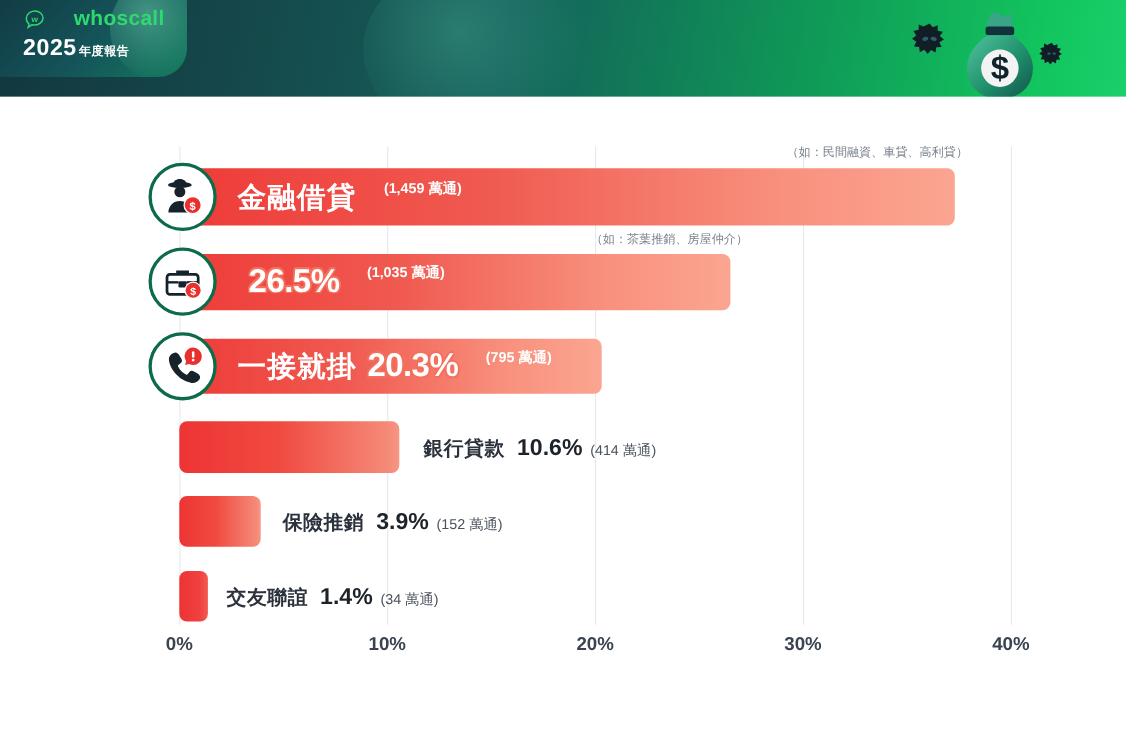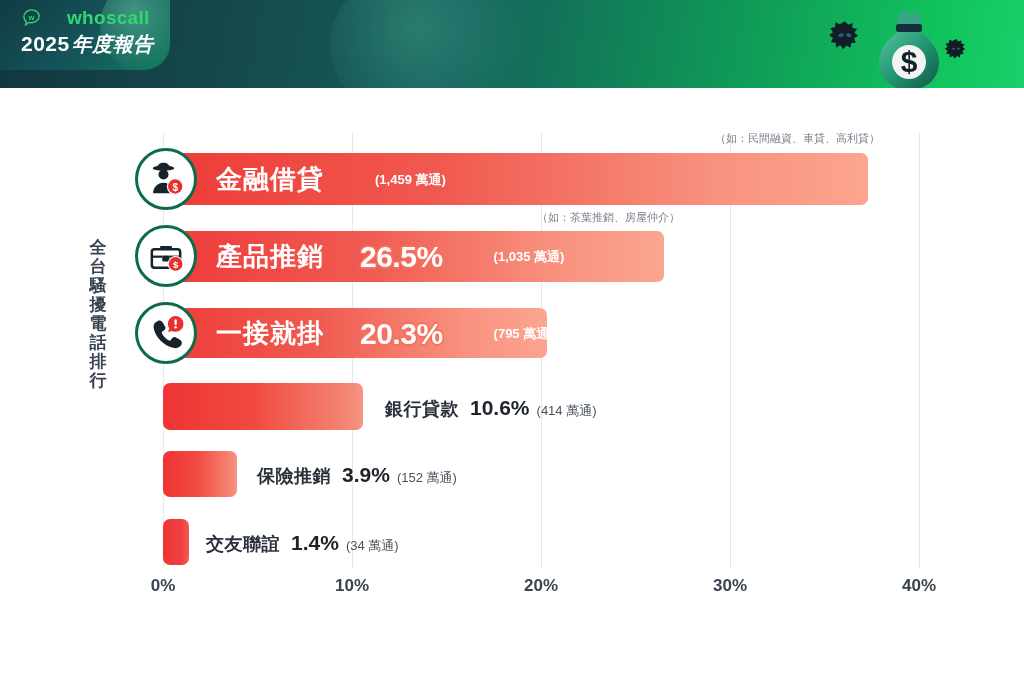"年度報告" .logo-sub .cn { font-size: 20px -> 11px; font-style: italic -> none }
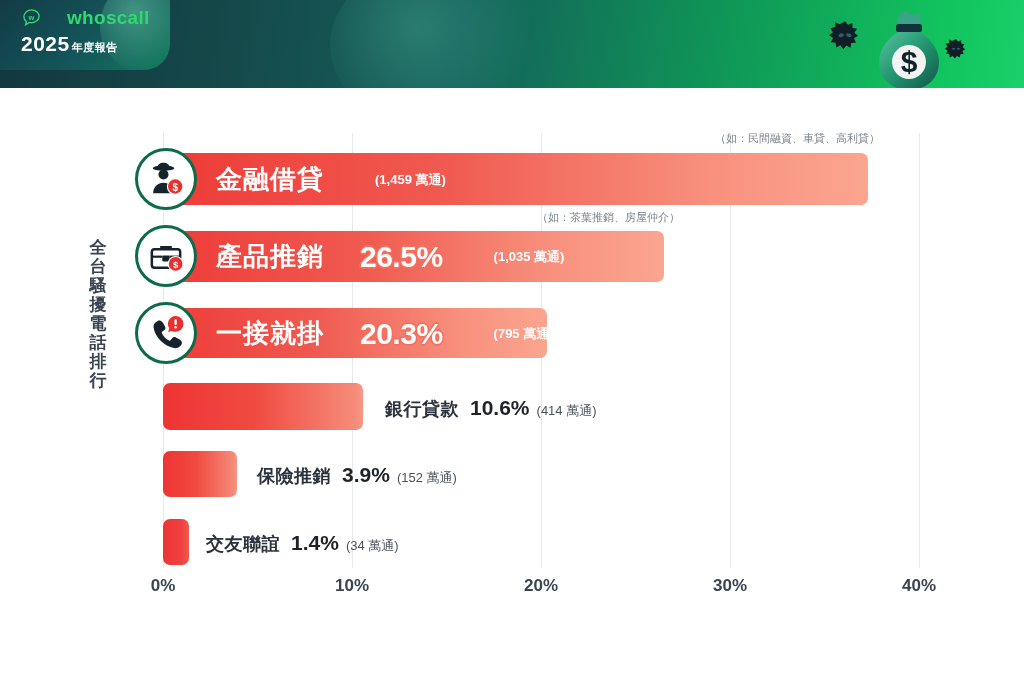"金融借貸" .hl-label { align-items: center -> flex-start; gap: 26px -> none }
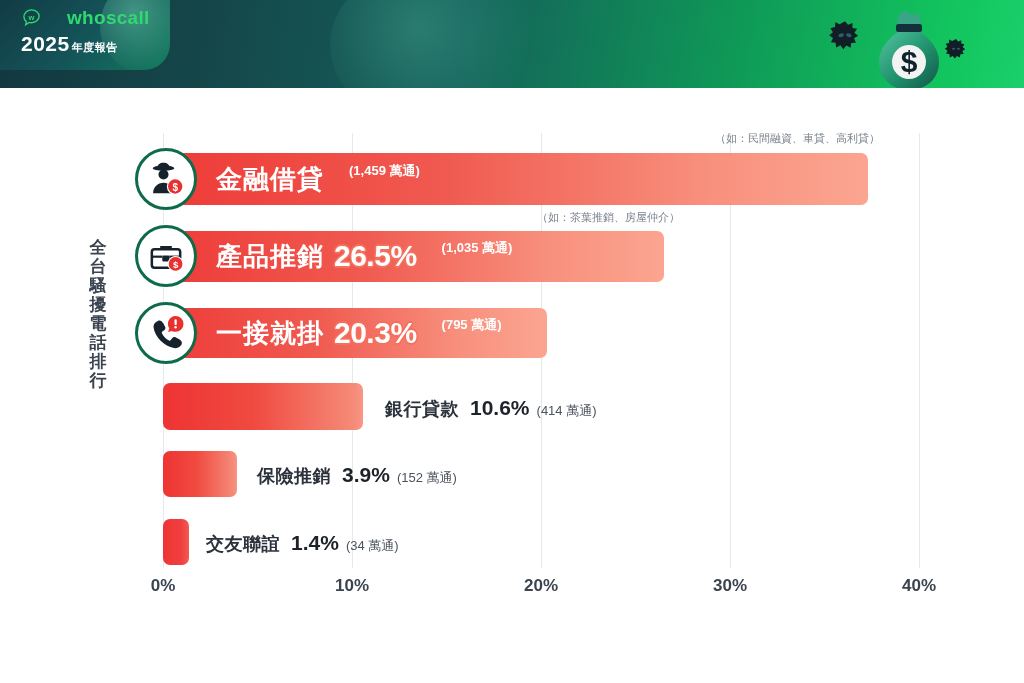"全台騷擾電話排行" div { html: <div>全台騷擾電話排行</div> -> none }
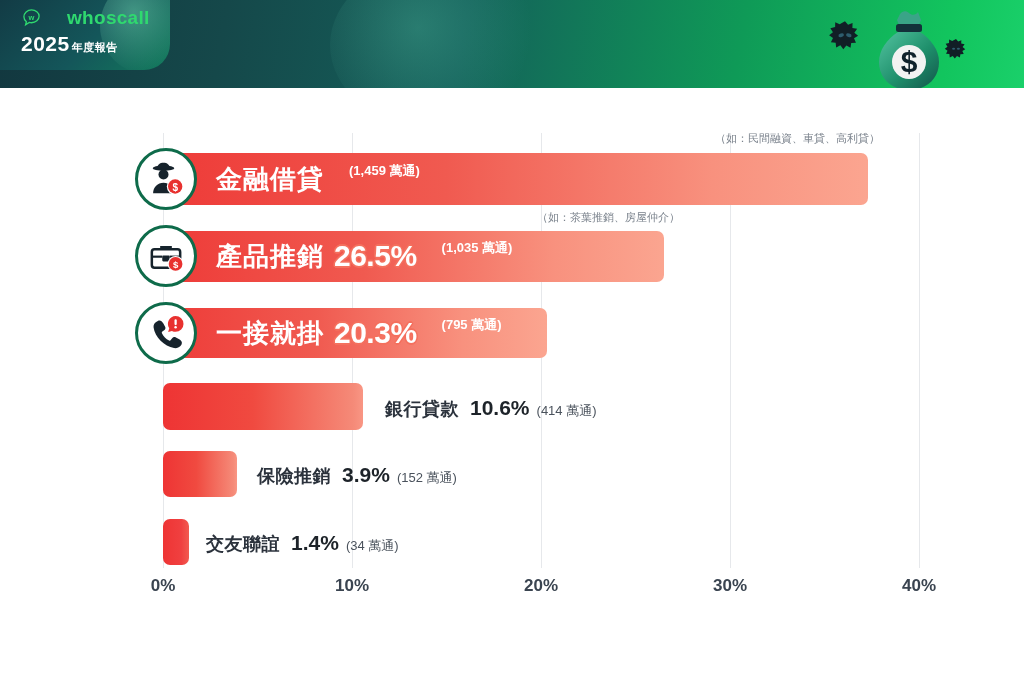"產品推銷" span.name { html: <span>產品推銷</span> -> none }
